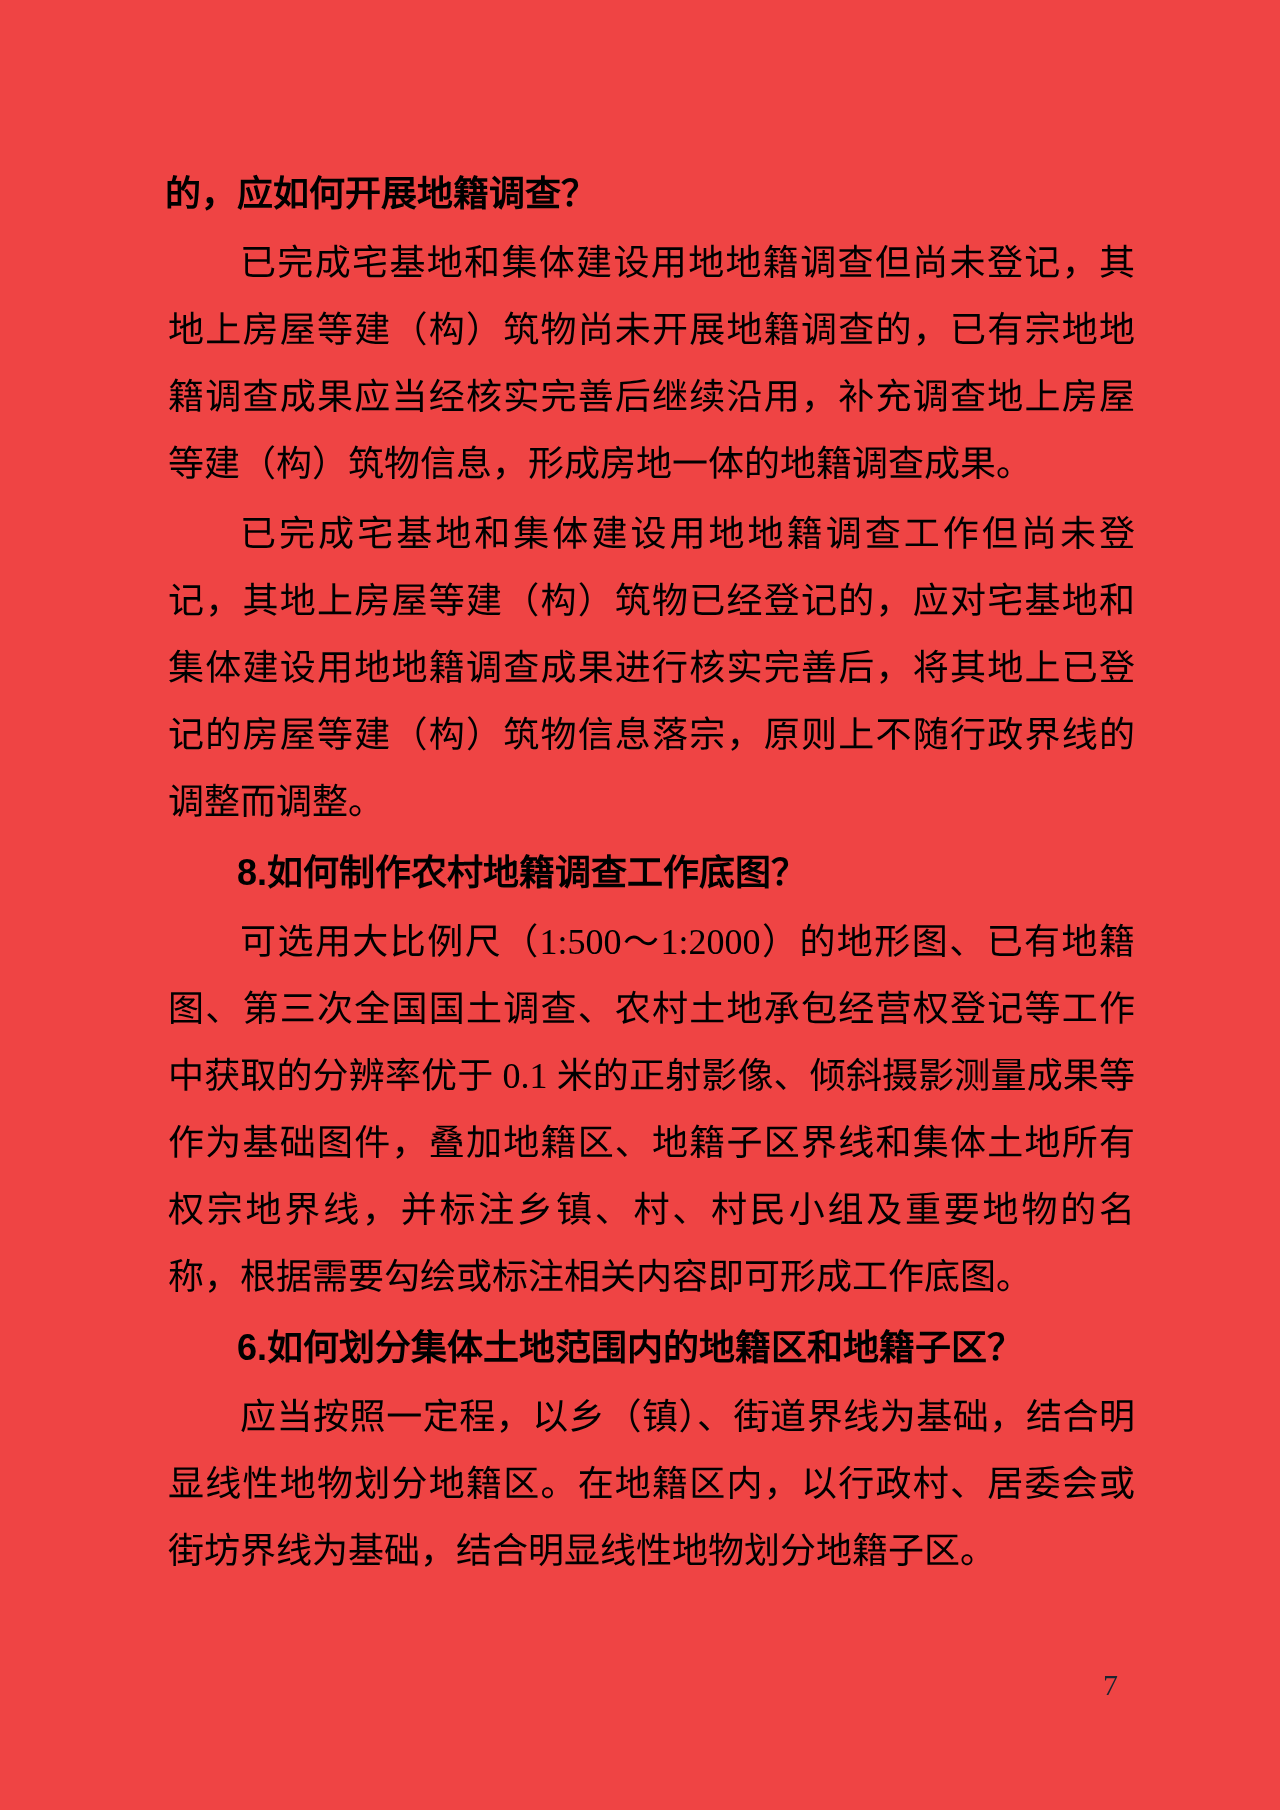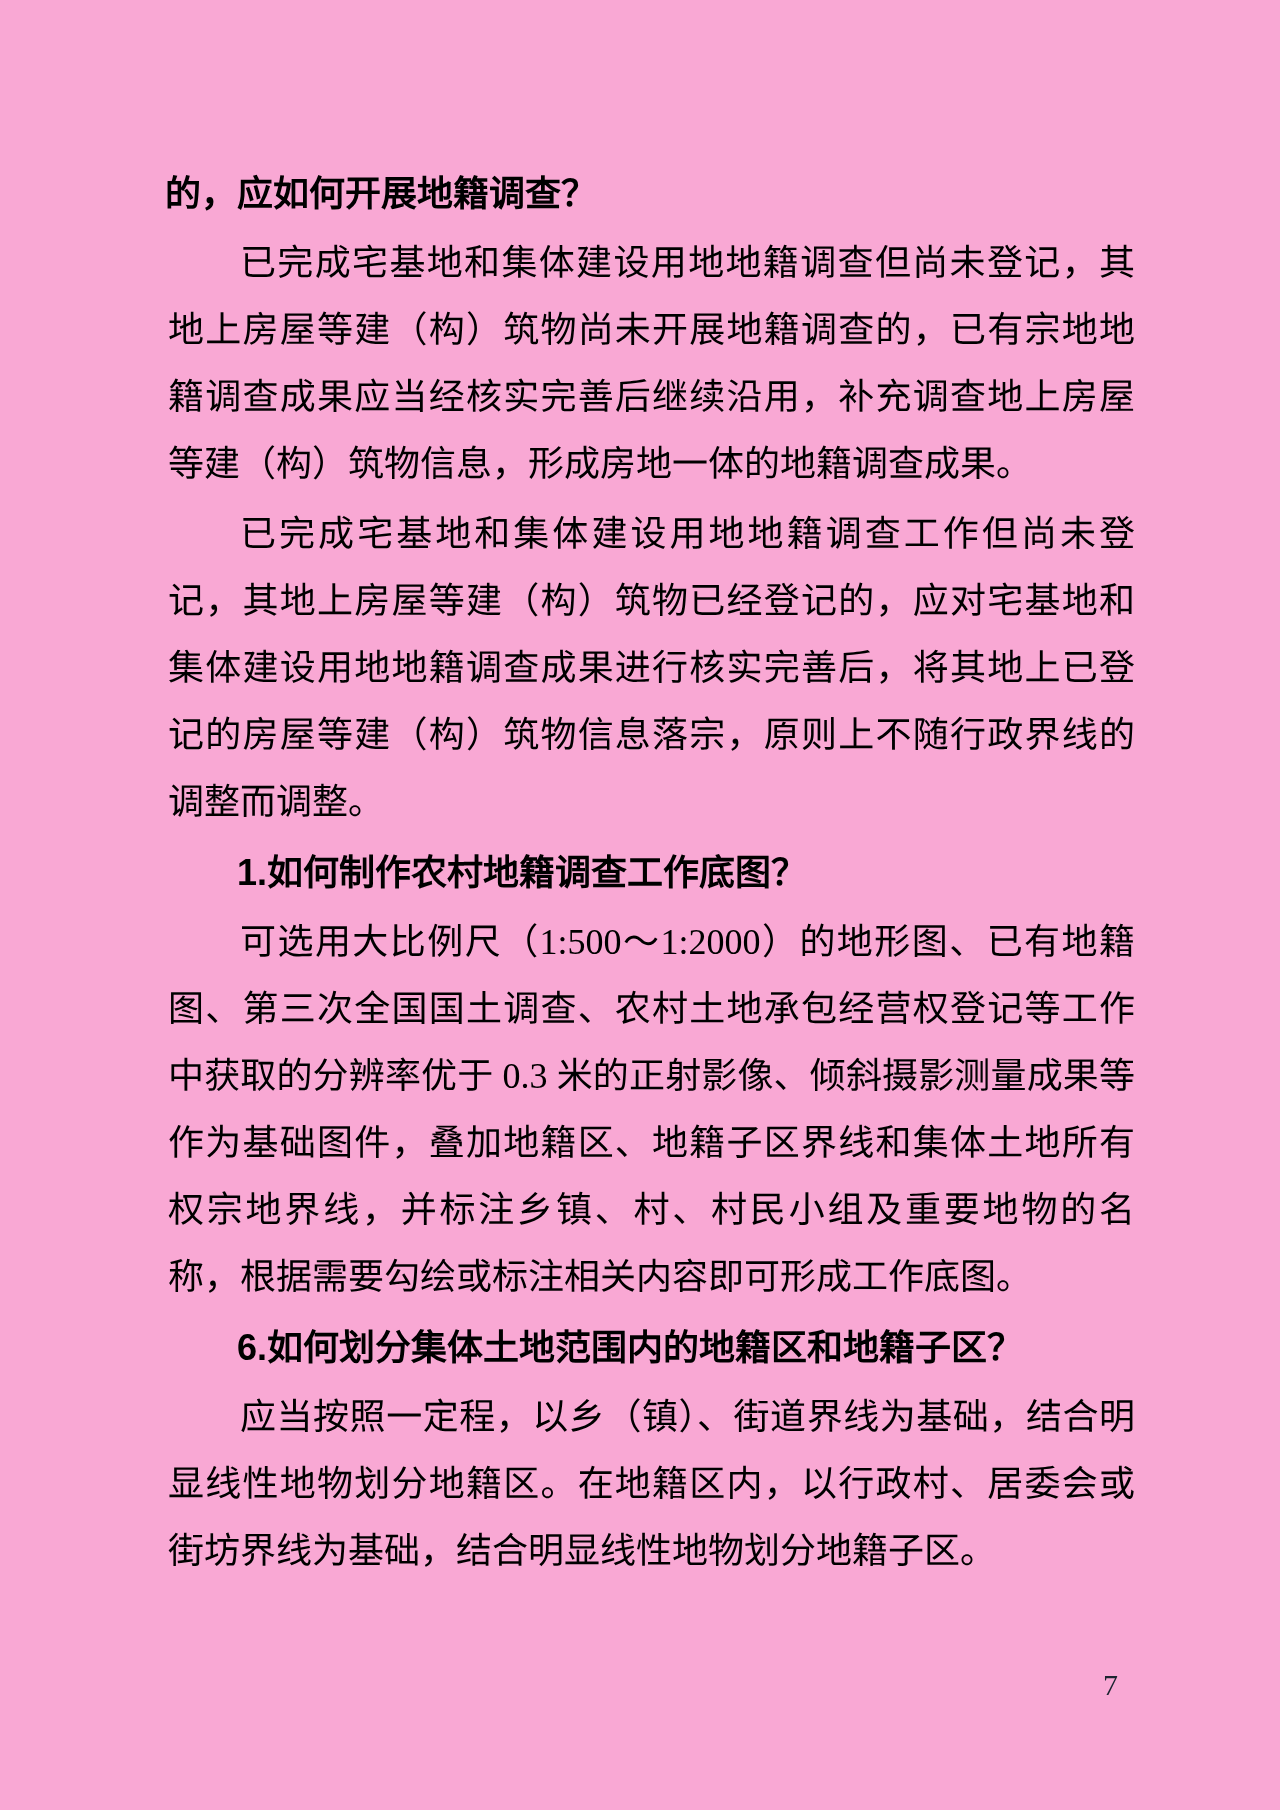"的，应如何开展地籍调查？" .page { background: #f9a8d4 -> #ef4444 }
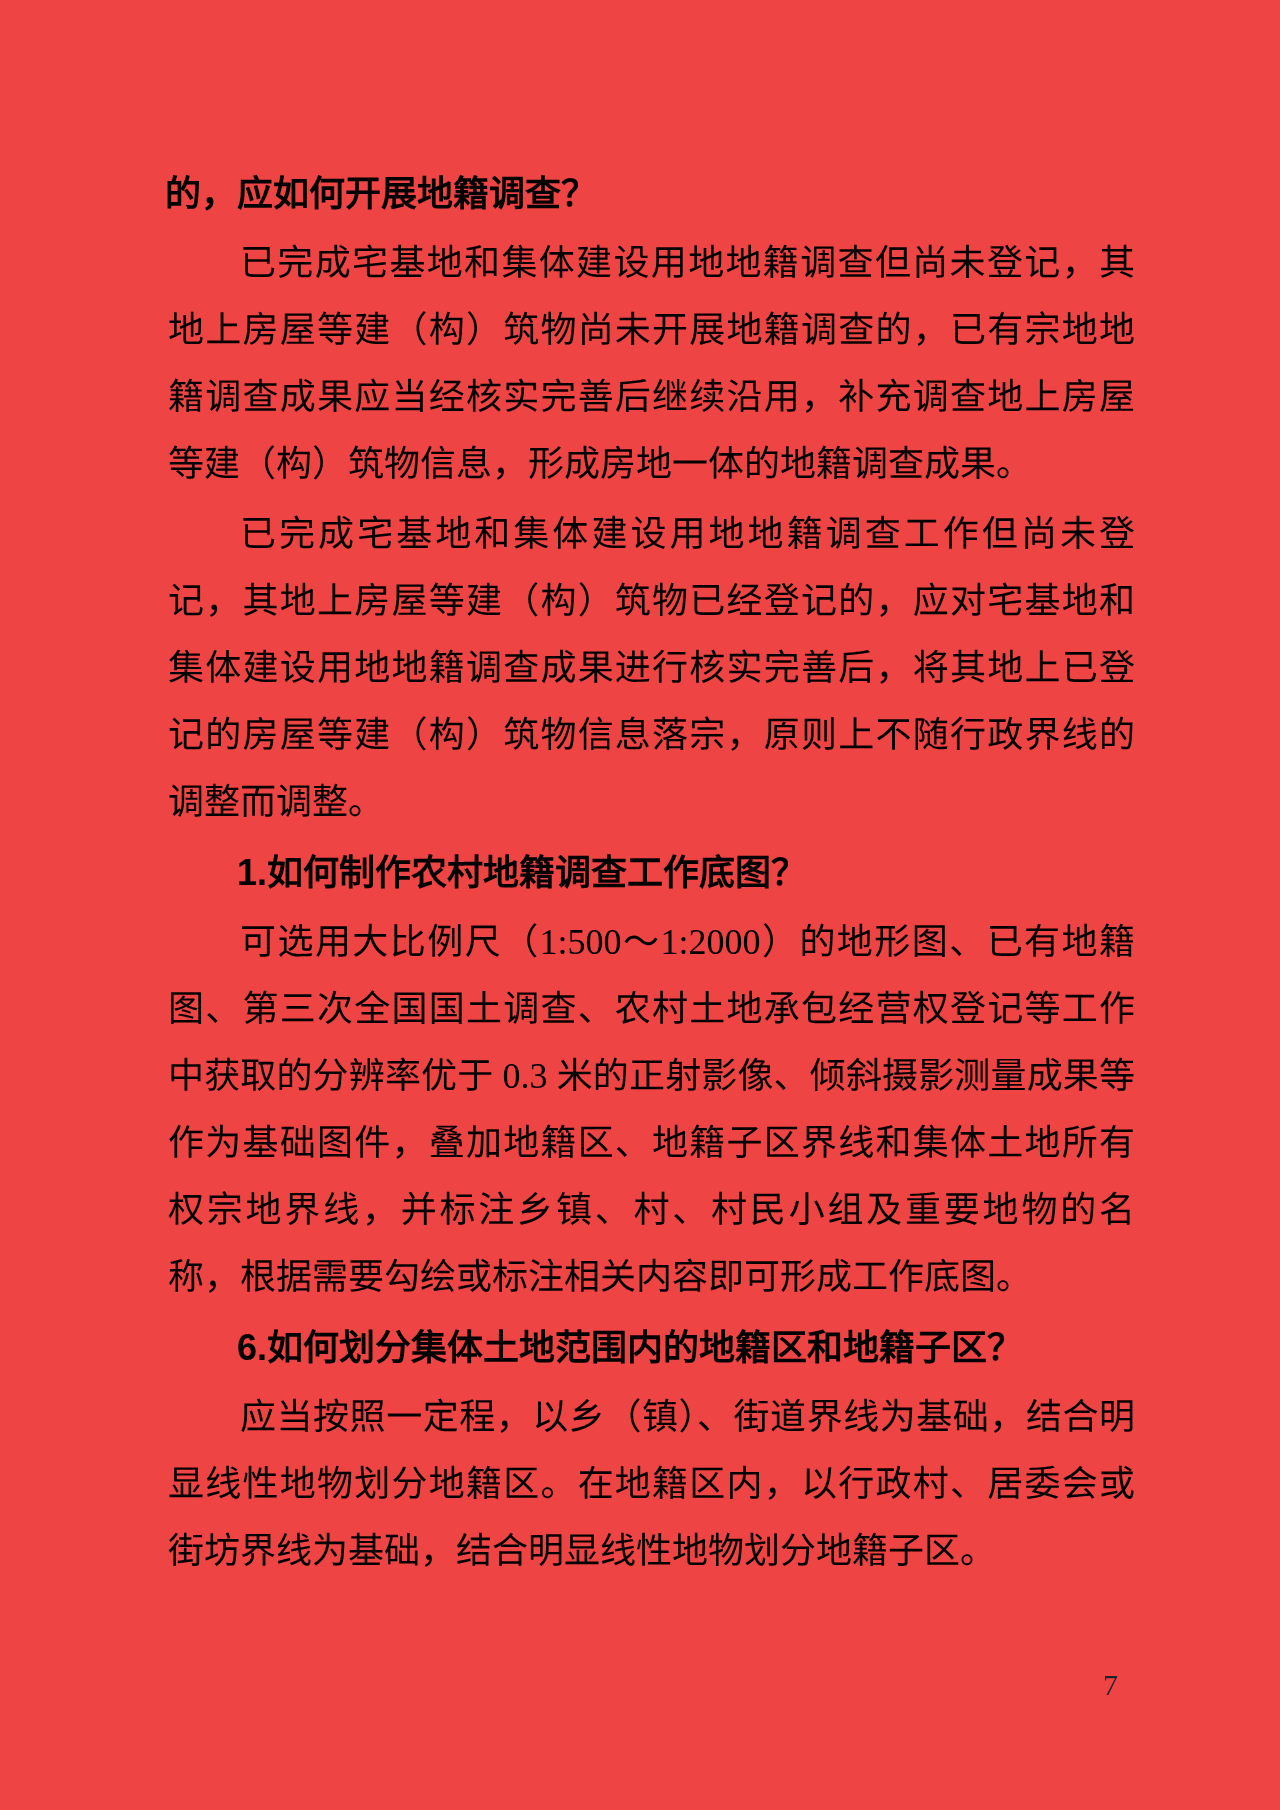"1.如何制作农村地籍调查工作底图？" h2.heading { text: 1 -> 8 }
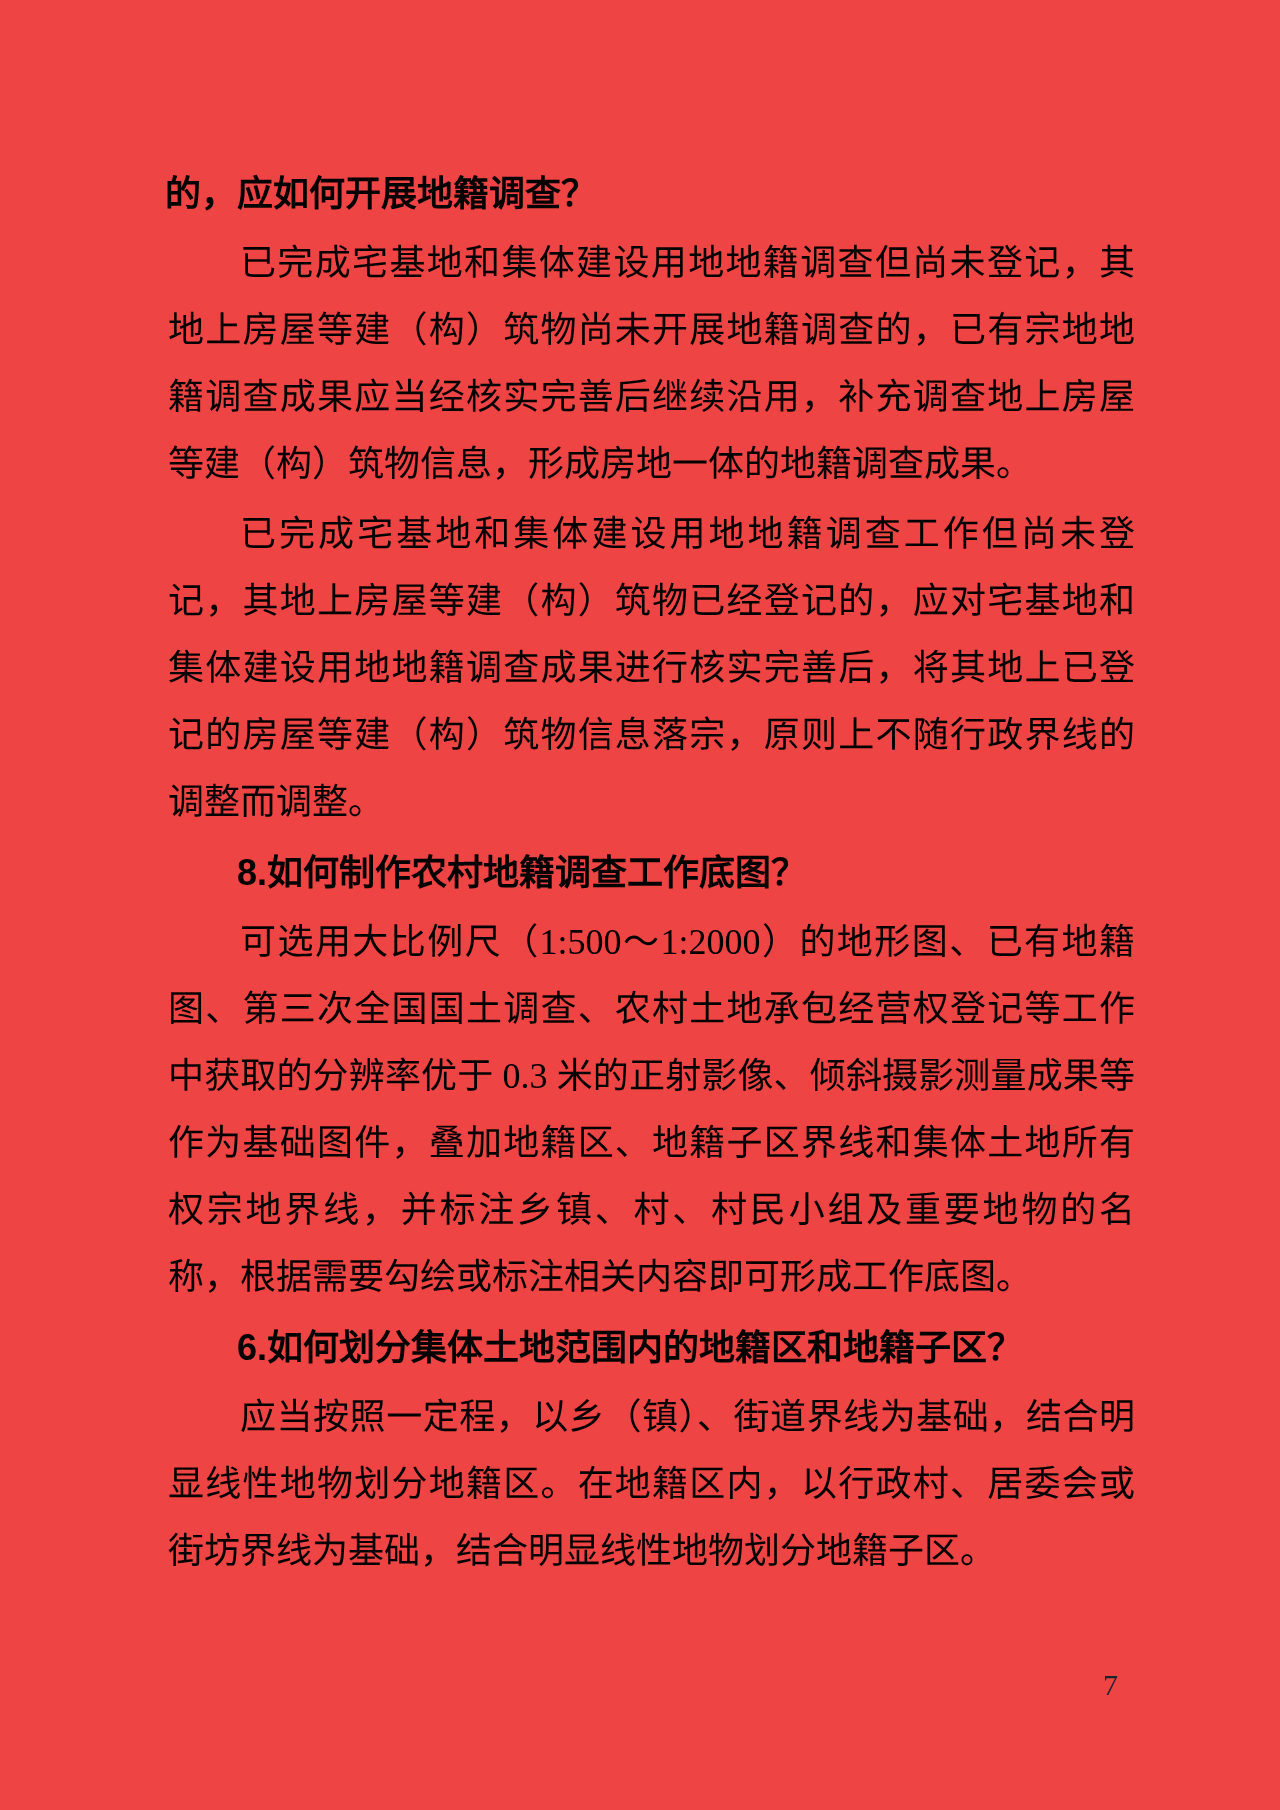"可选用大比例尺（1:500～1:2000）的地形图、已有地籍图、第三次全国国土调" p.para { text: 0.3 -> 0.1 }
